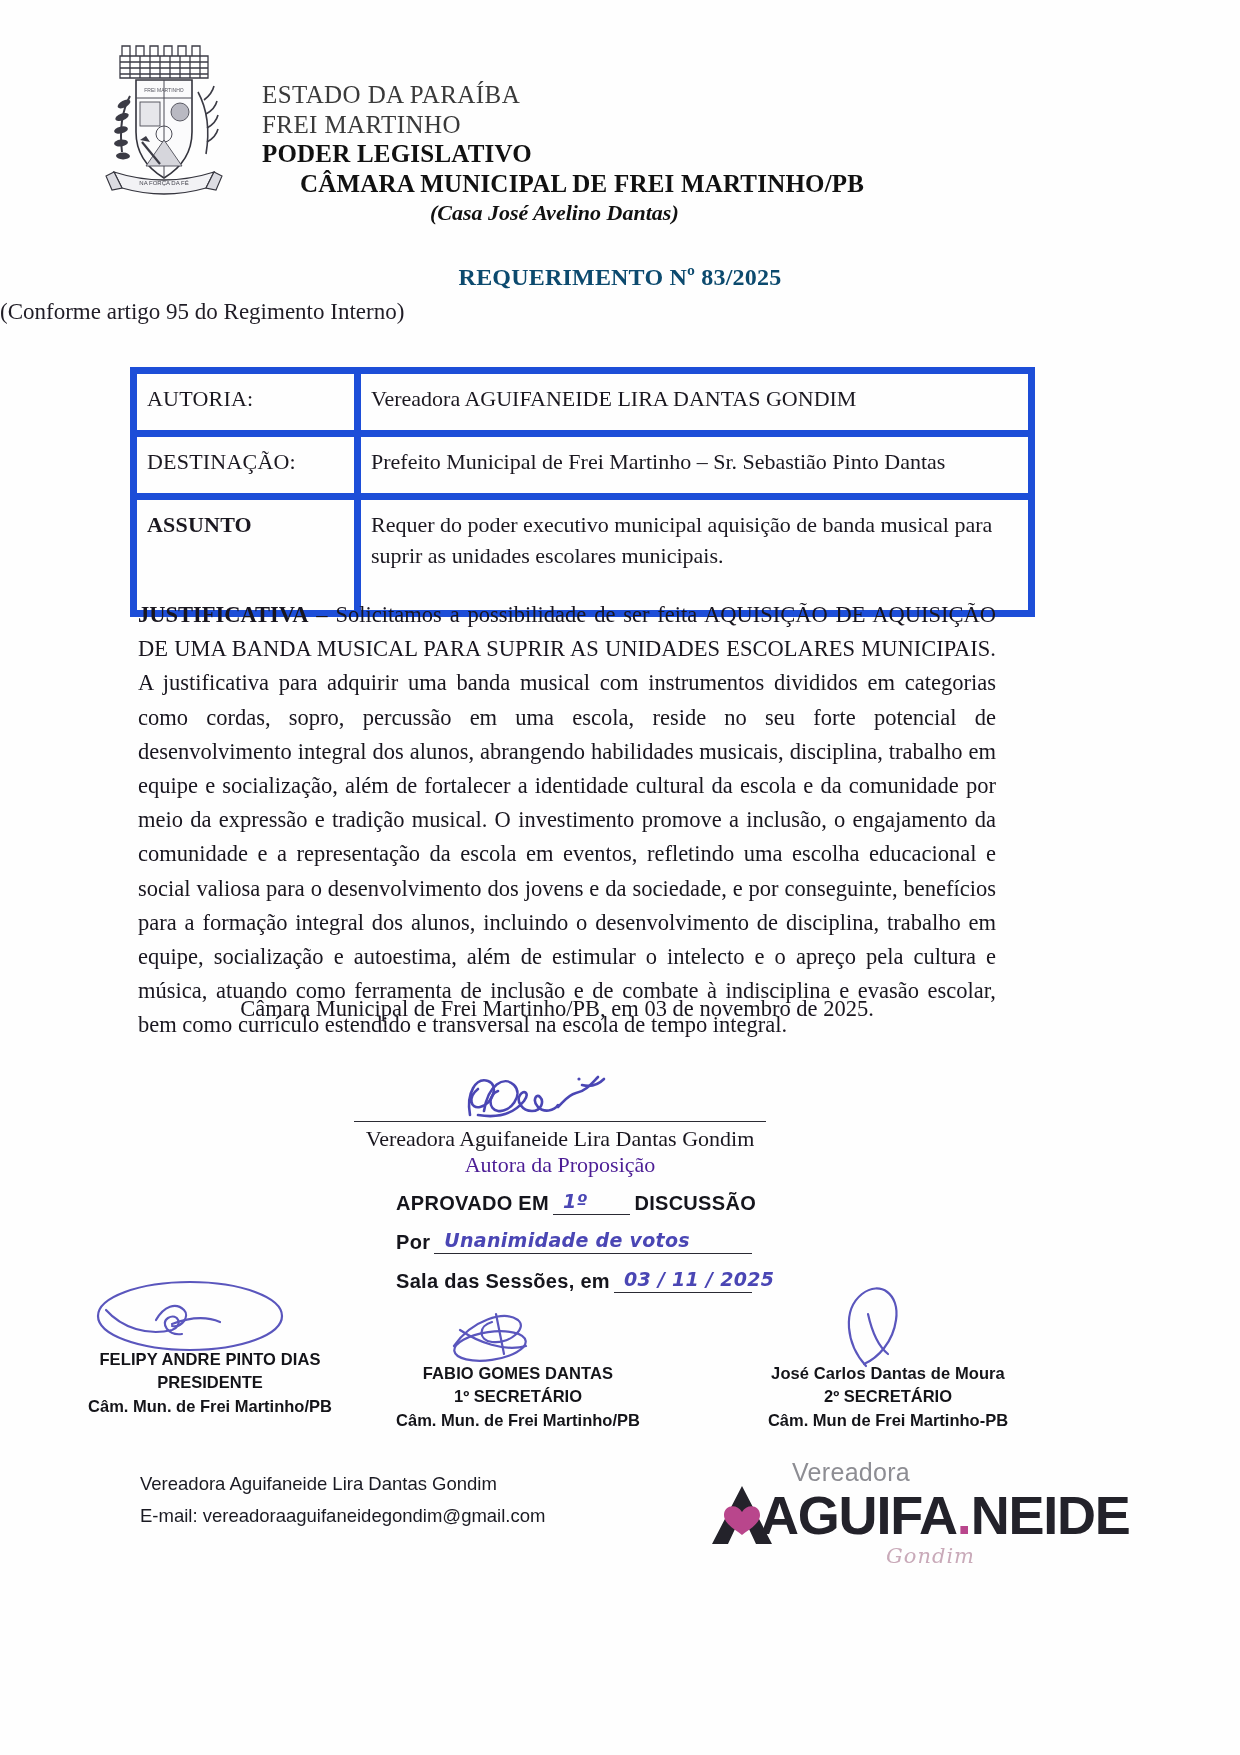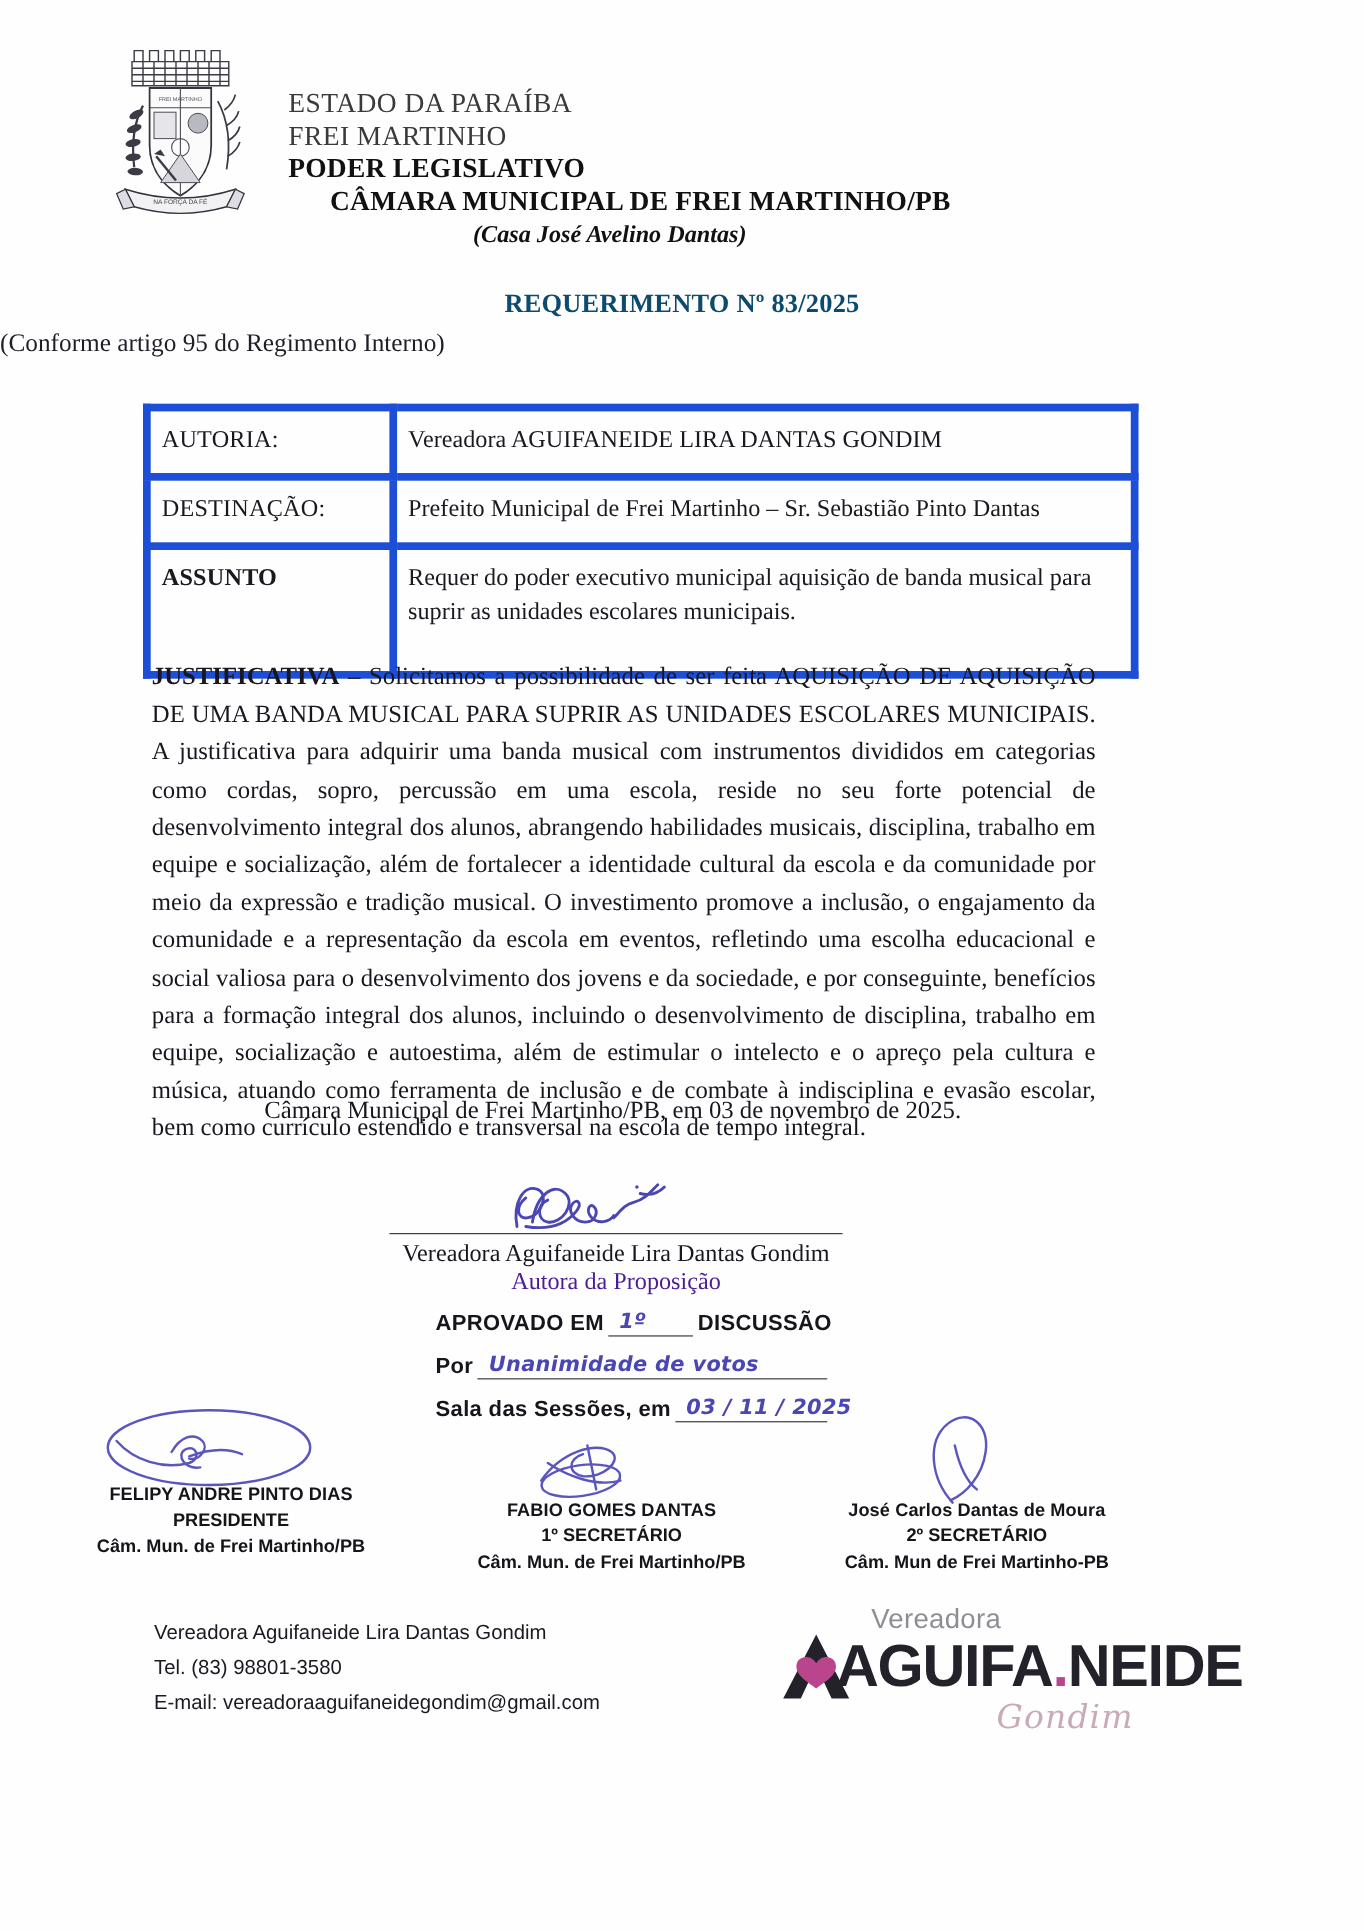"FABIO GOMES DANTAS" .sig-block.sec1 { left: 406px -> 368px }
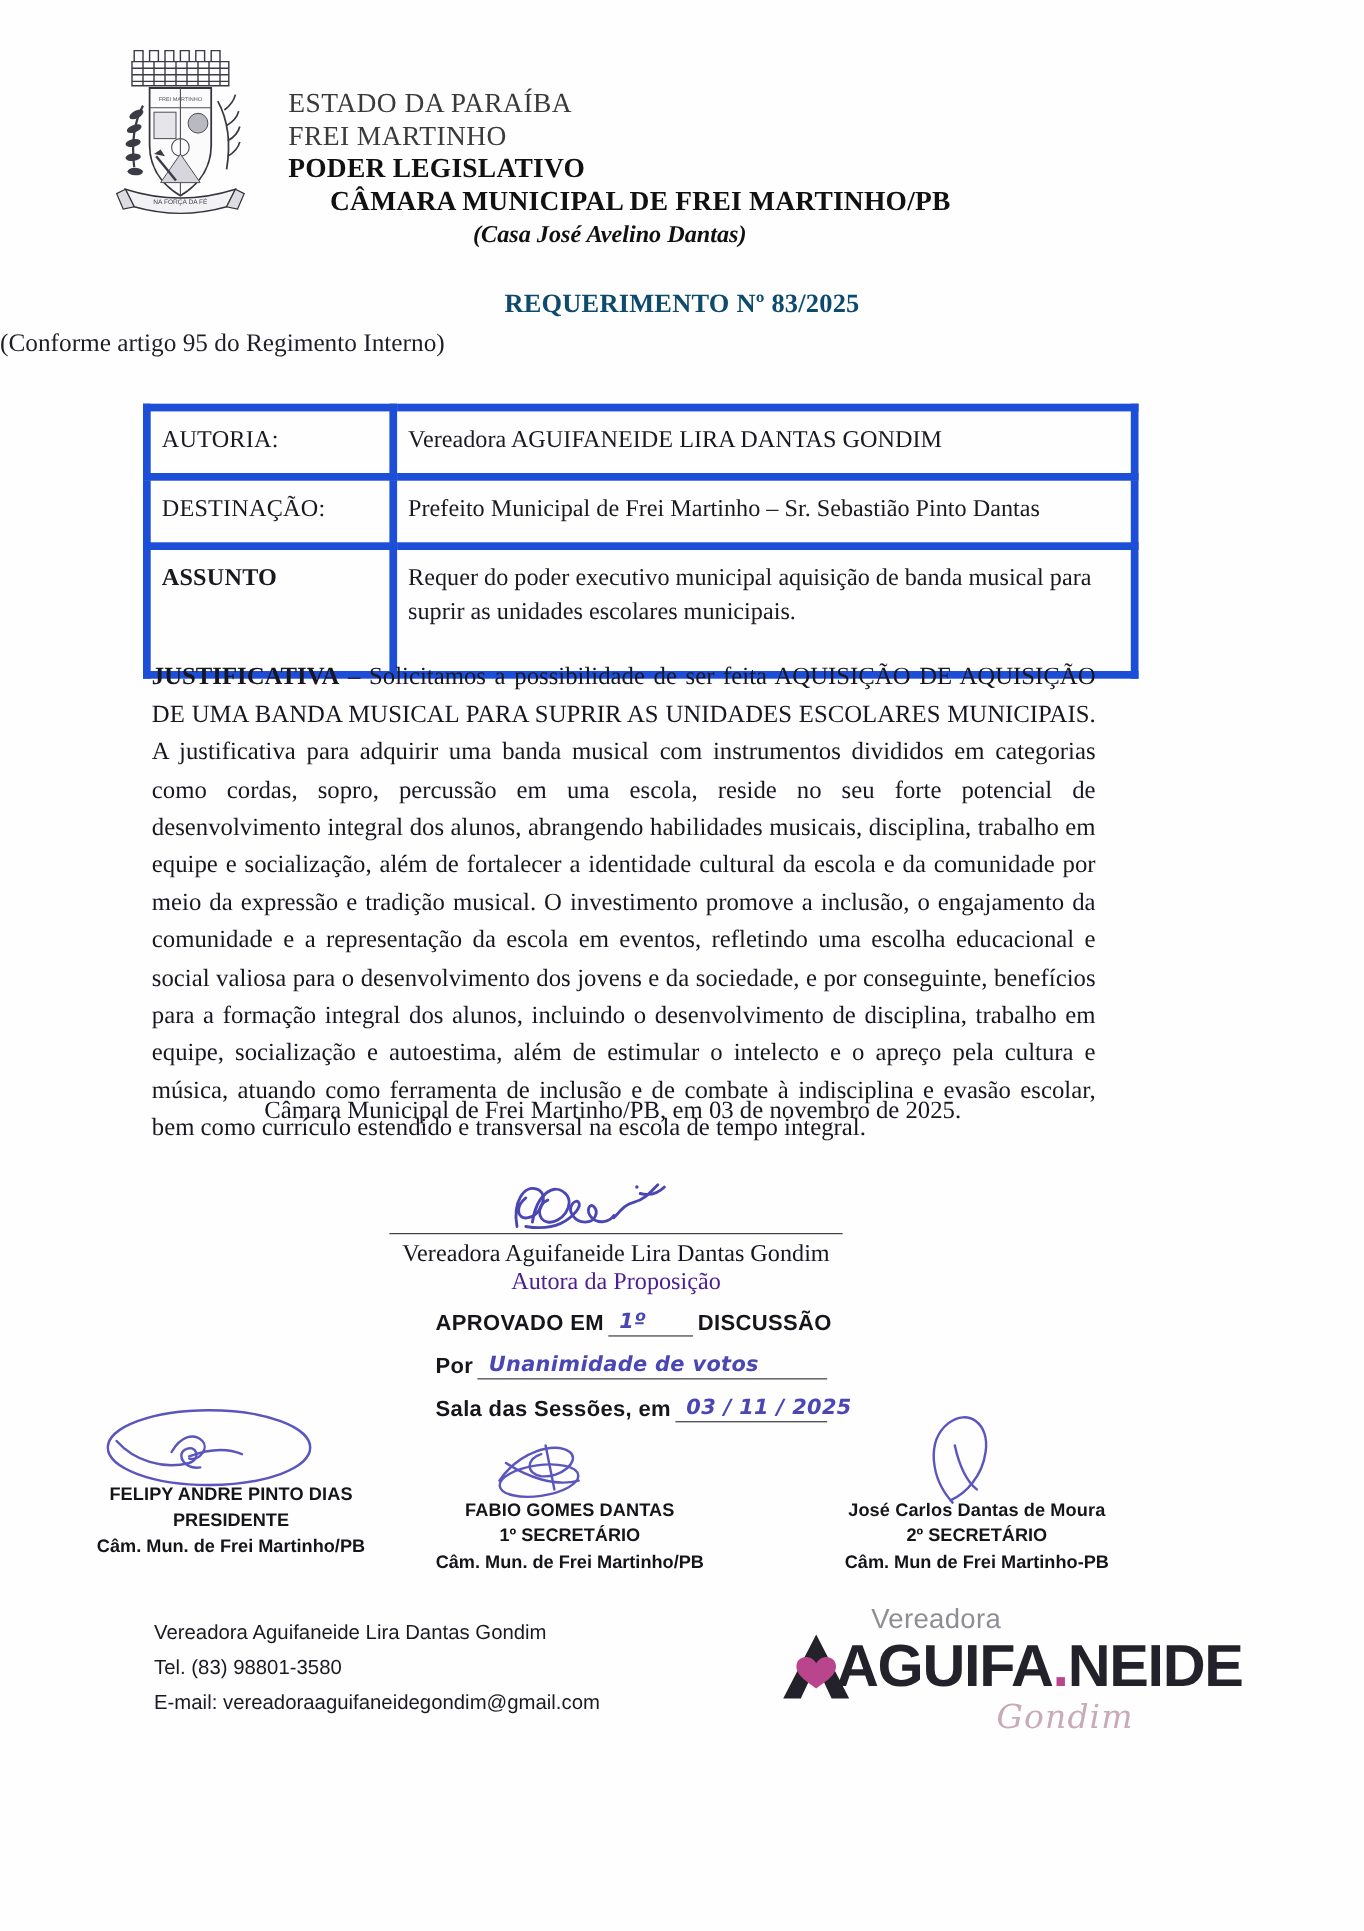"Tel. (83) 98801-3580" div { html: <div>Tel. (83) 98801-3580</div> -> none }
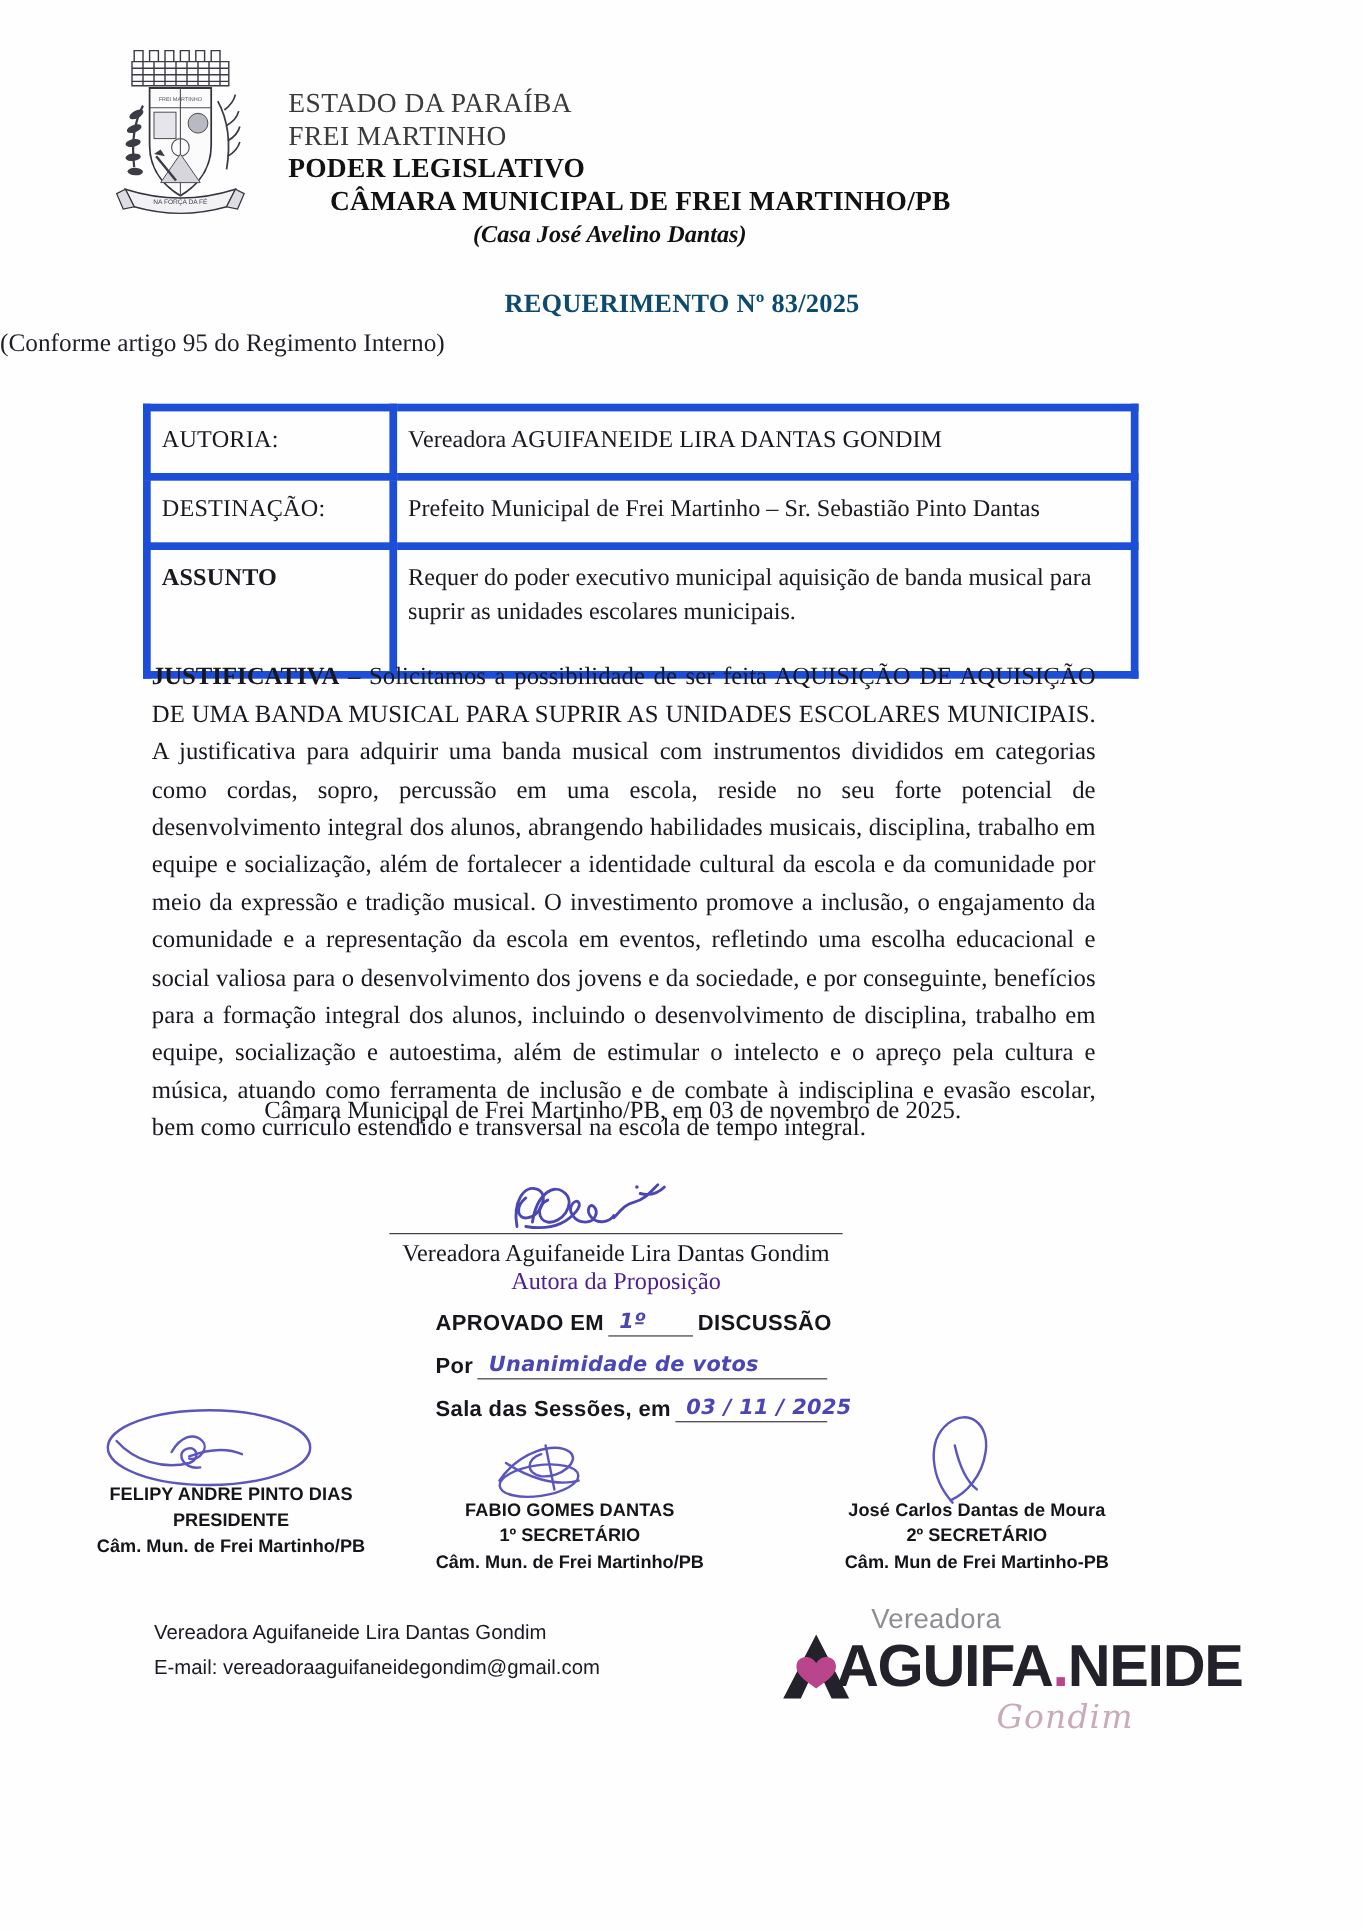"Gondim" .gondim-script { font-size: 30px -> 21px; margin-left: 20px -> none }
